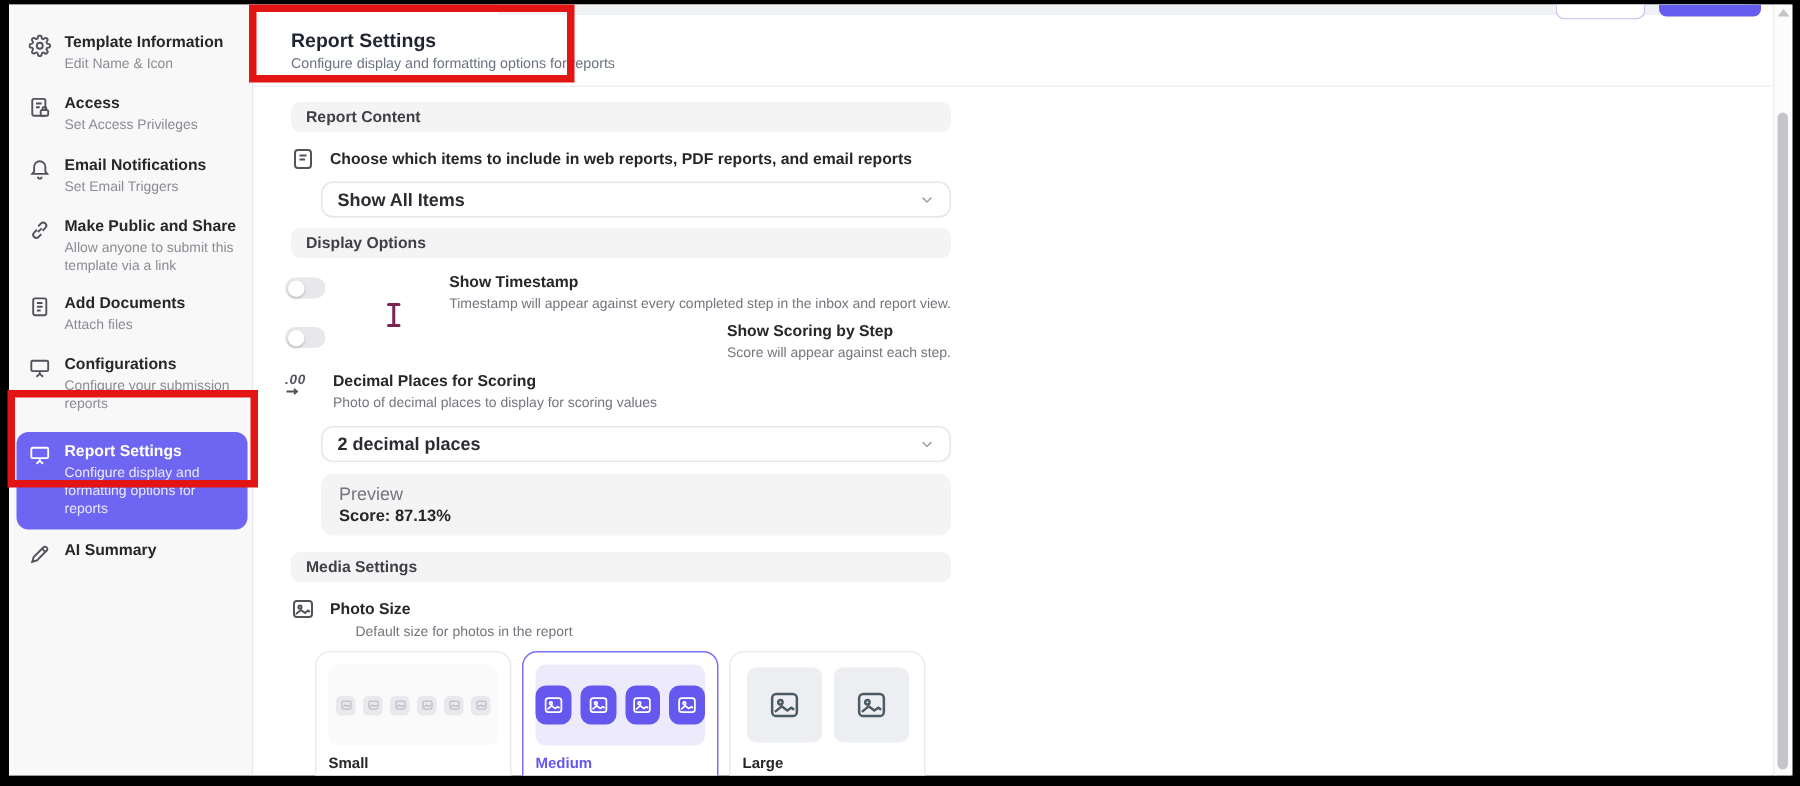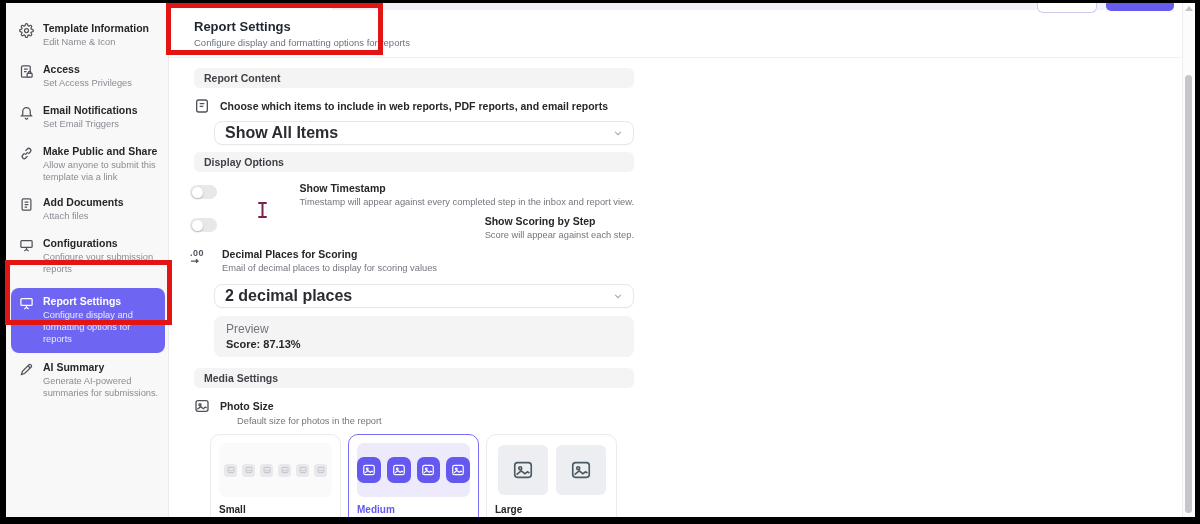"Show All Items" .select { font-size: 16px -> 12px }
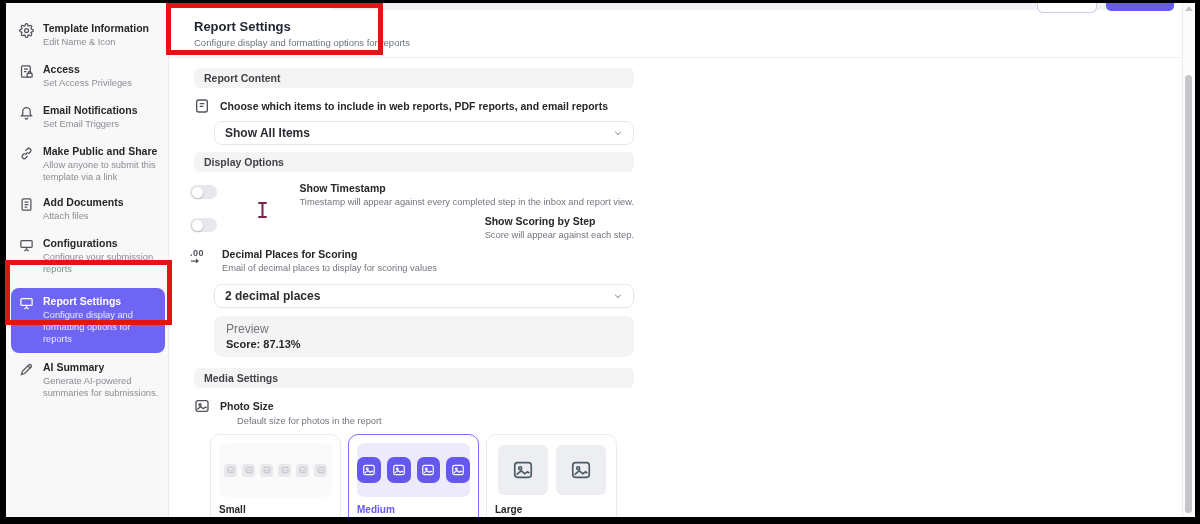".00" .dec-ic { font-style: none -> italic }
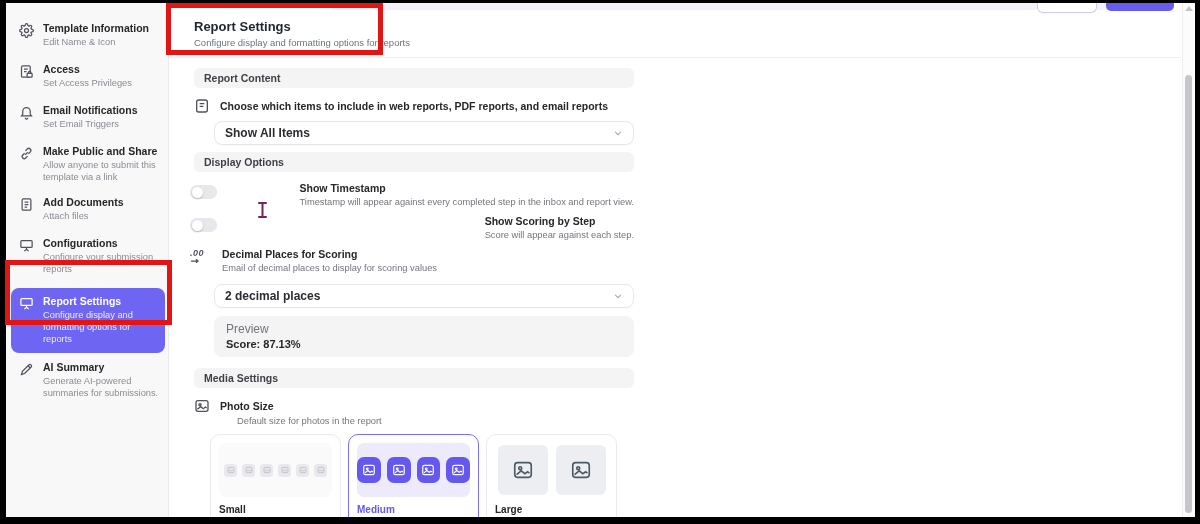"Email of decimal places to" div.dd { text: Email -> Photo }
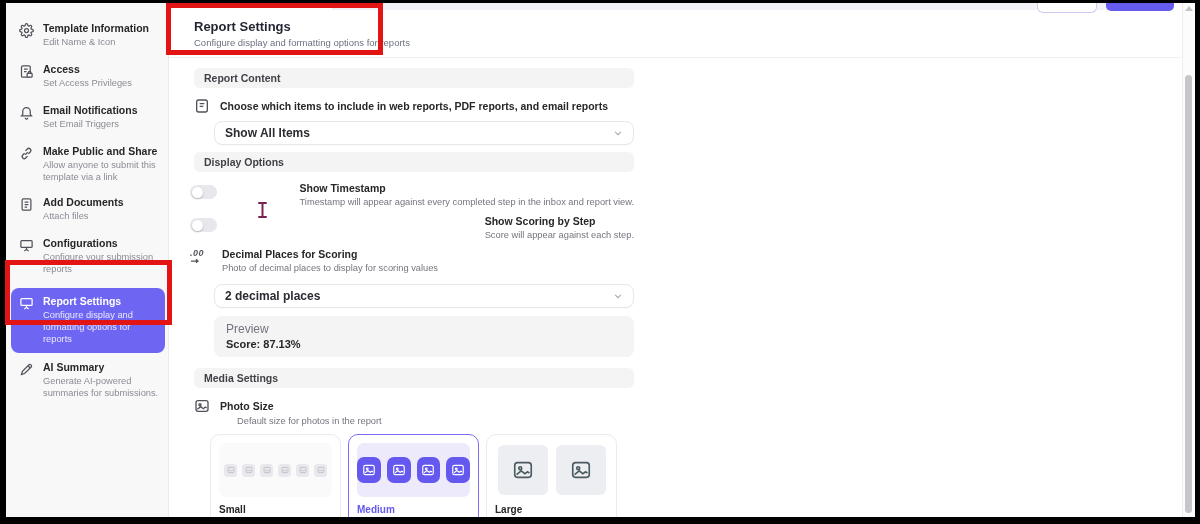"Generate AI-powered summaries for" div.dd { html: <div>Generate AI-powered summaries for submissions.</div> -> none }
